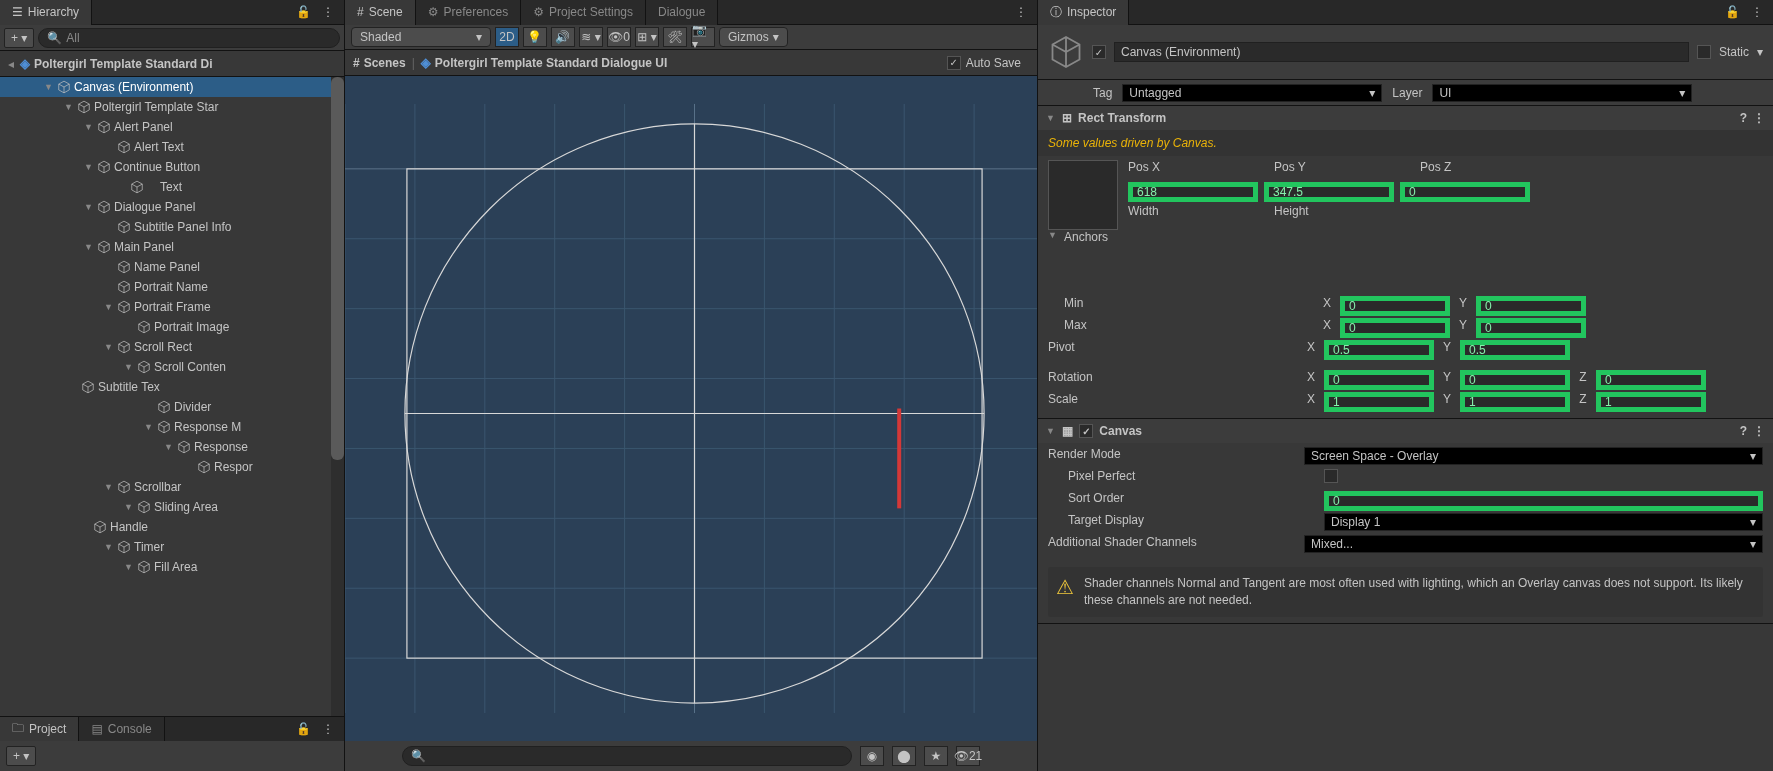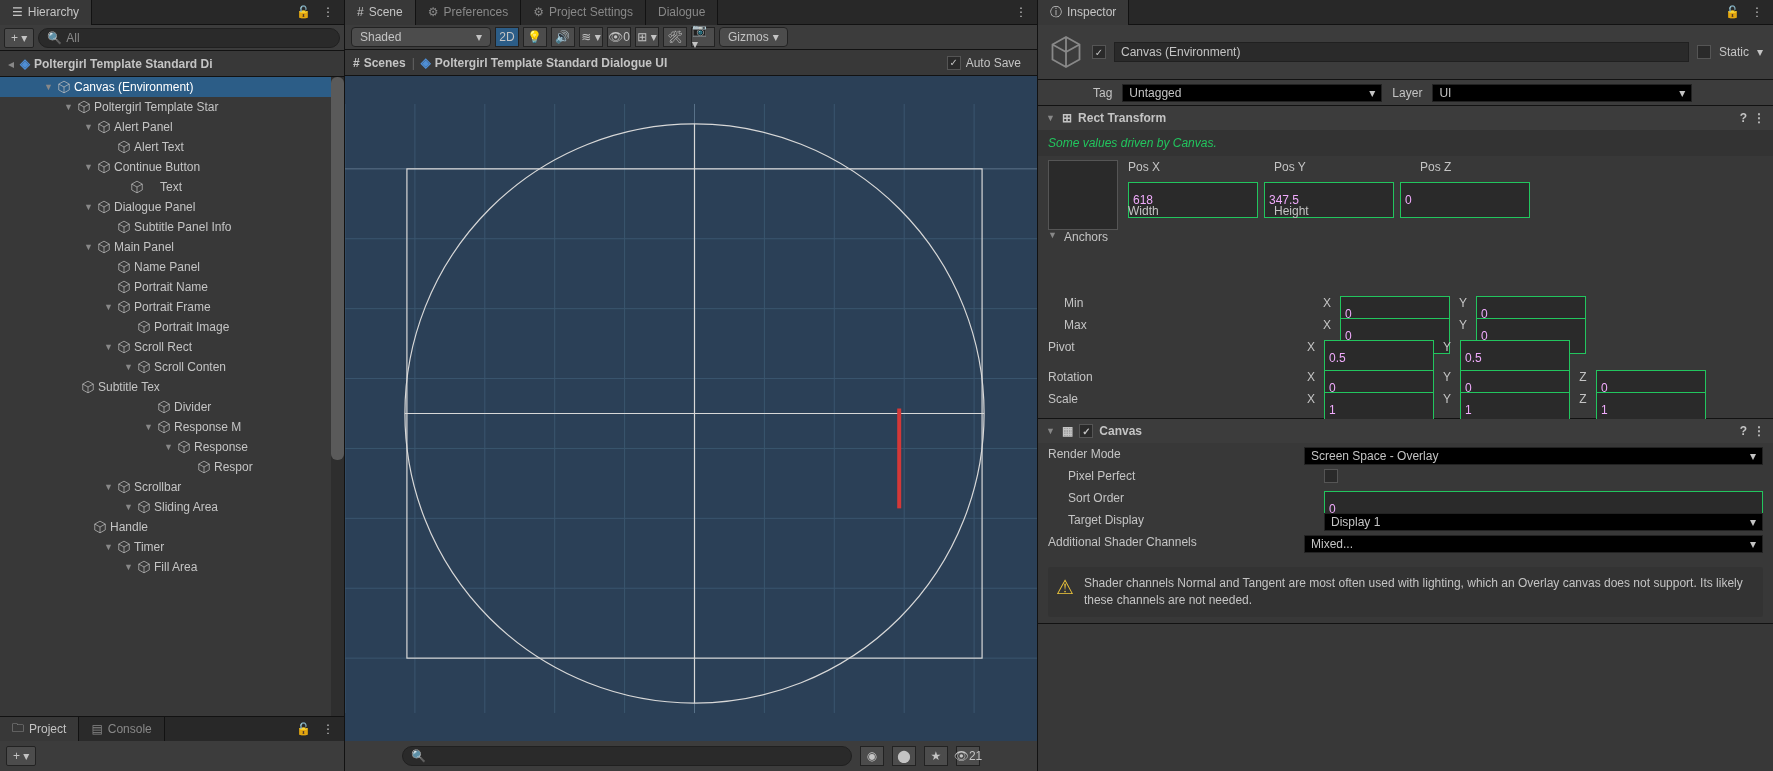"Some values driven by Canvas." .info-strip { color: #22c55e -> #eab308 }
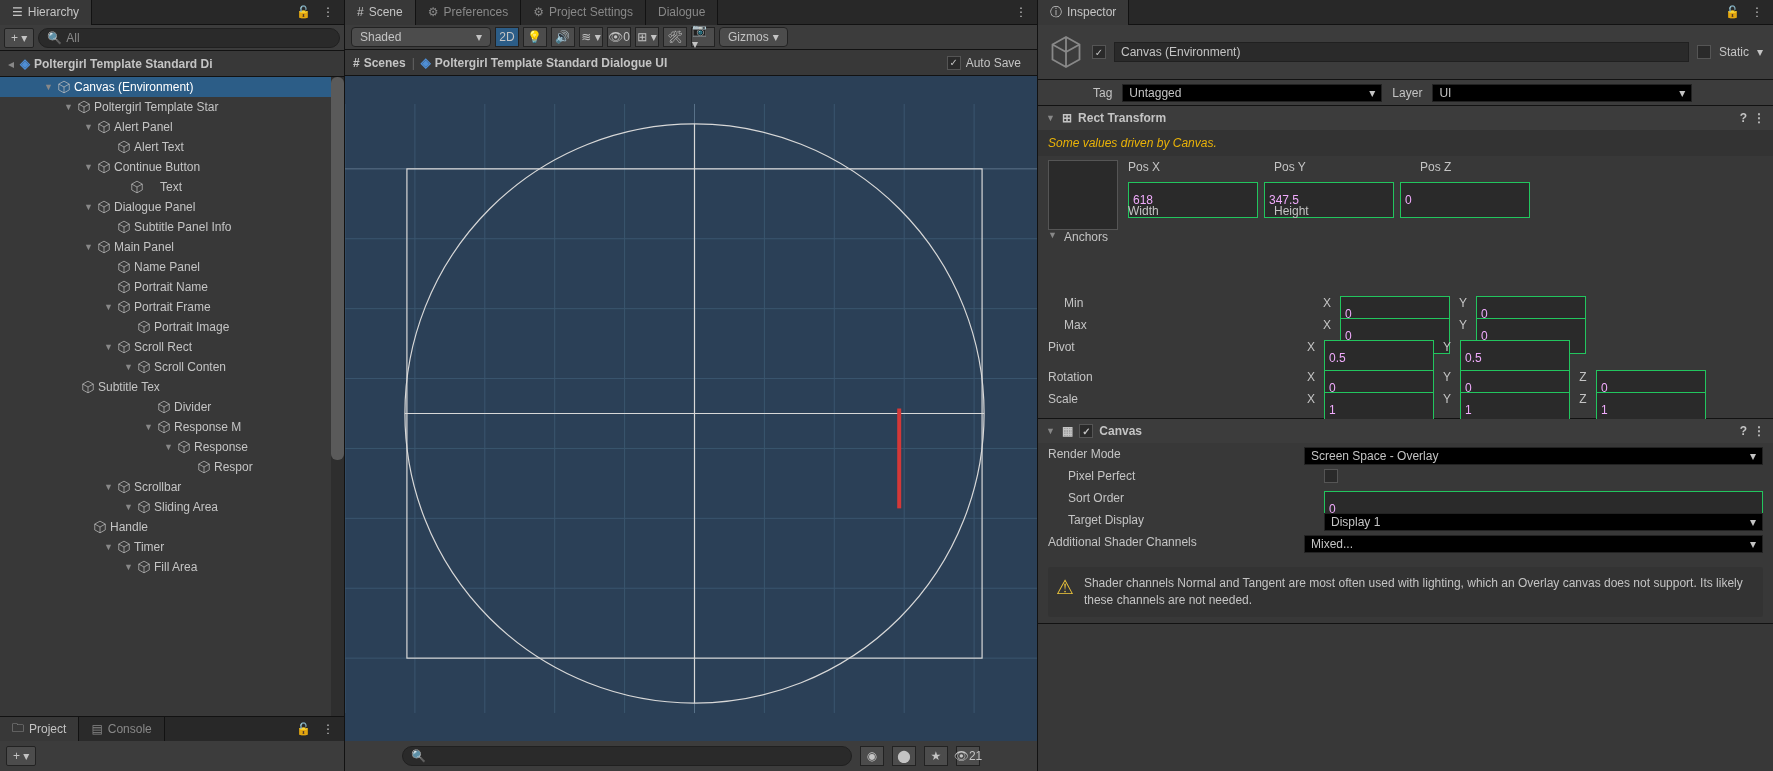"618" .prop-input { border: 1px solid #22c55e -> 5px solid #22c55e; color: #f0abfc -> #86efac; height: 36px -> 20px }
